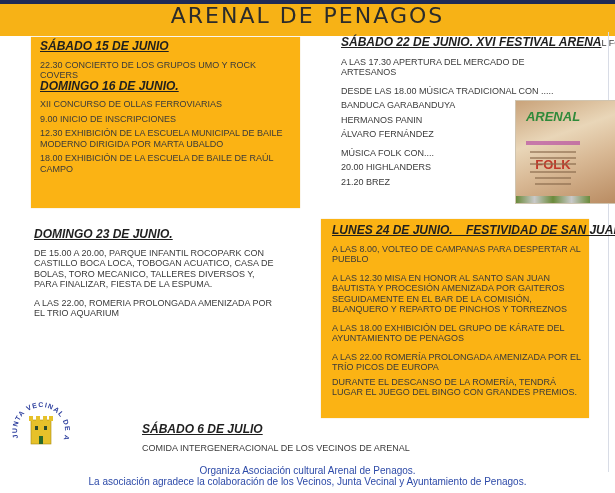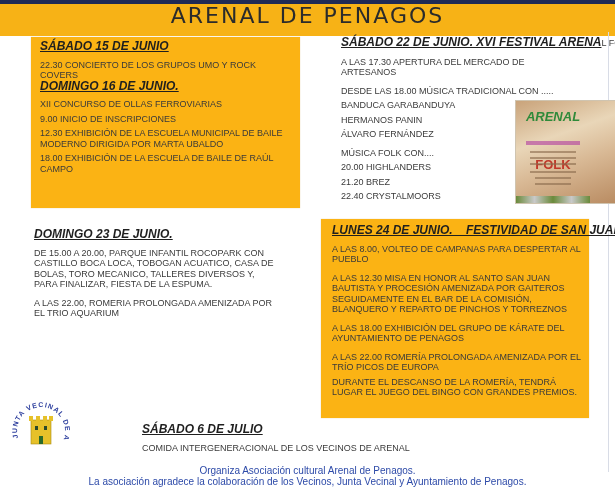"22.40 CRYSTALMOORS" div.p { html: <div>22.40 CRYSTALMOORS</div> -> none }
